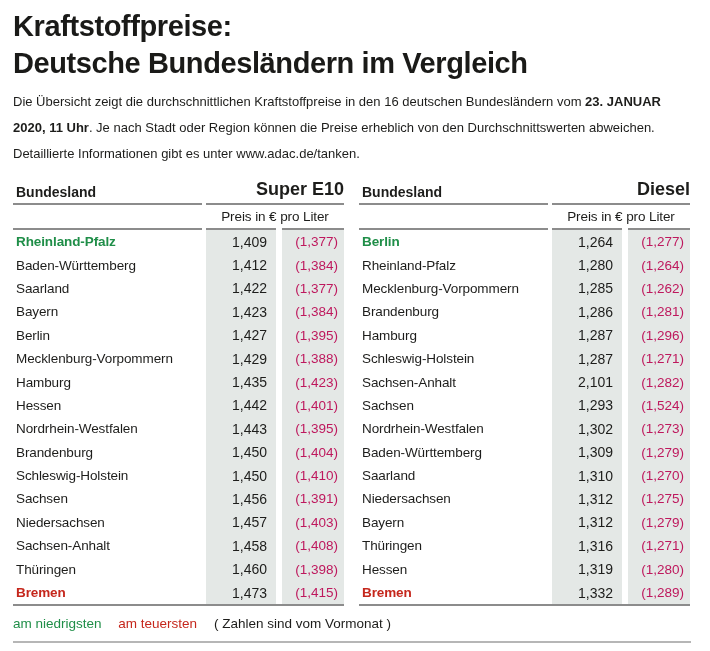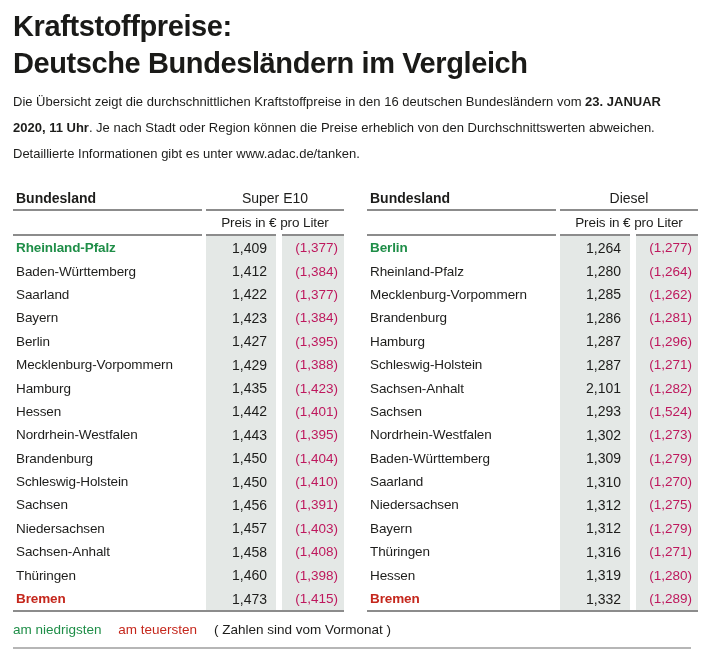"Bundesland" .tables { gap: 23px -> 15px; margin-top: 18px -> 12px }
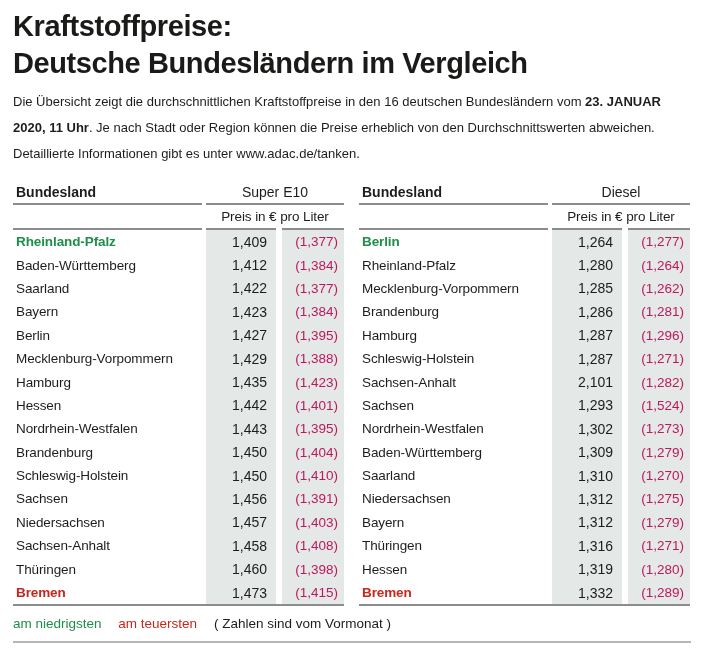"Super E10" .fuel-h { font-size: 14px -> 18px; font-weight: 400 -> 700; text-align: center -> right }
